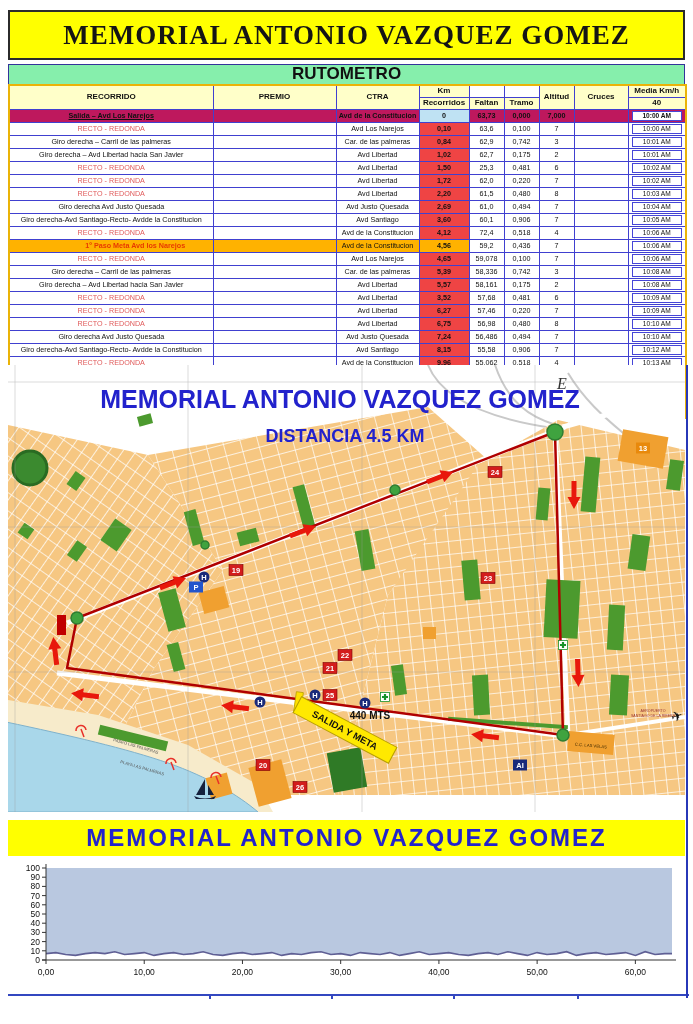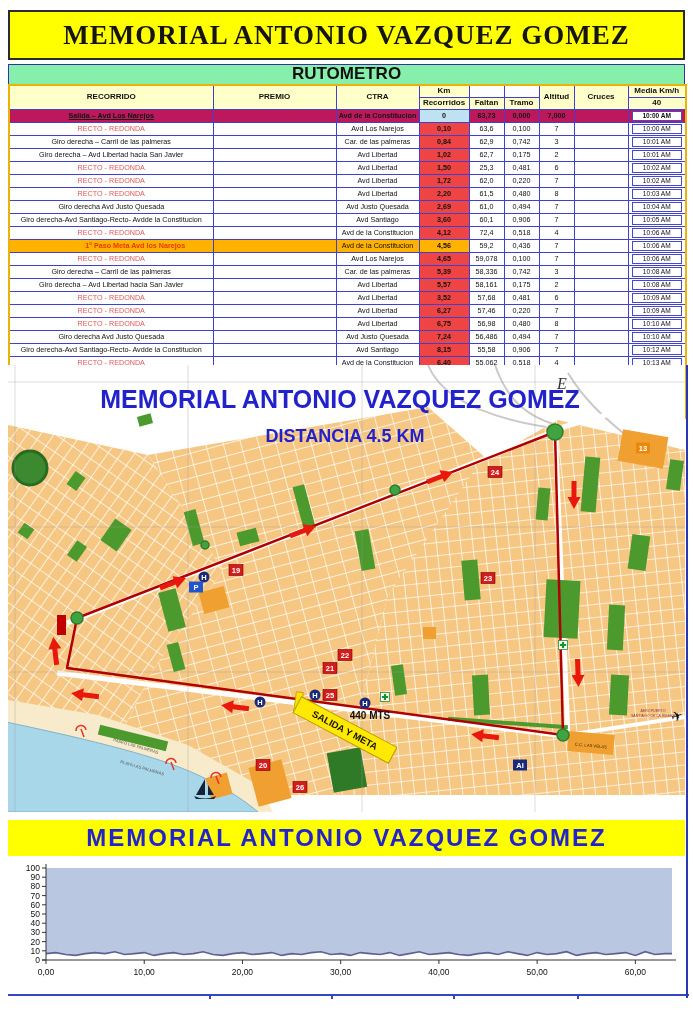"6,40" td.c-km { text: 6,40 -> 9,96 }
